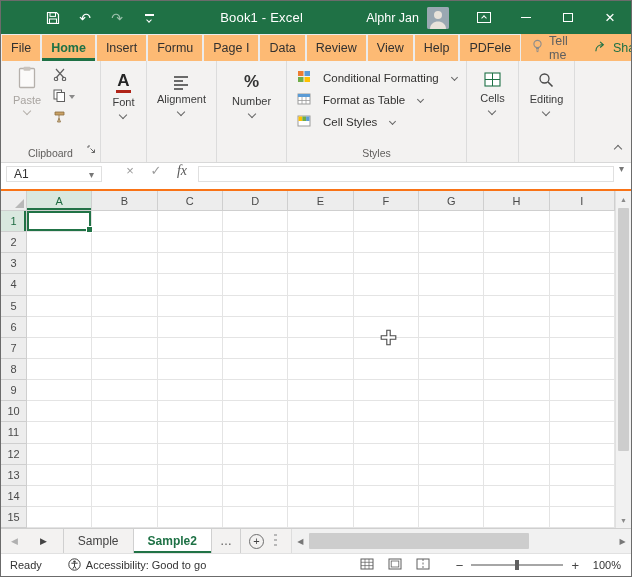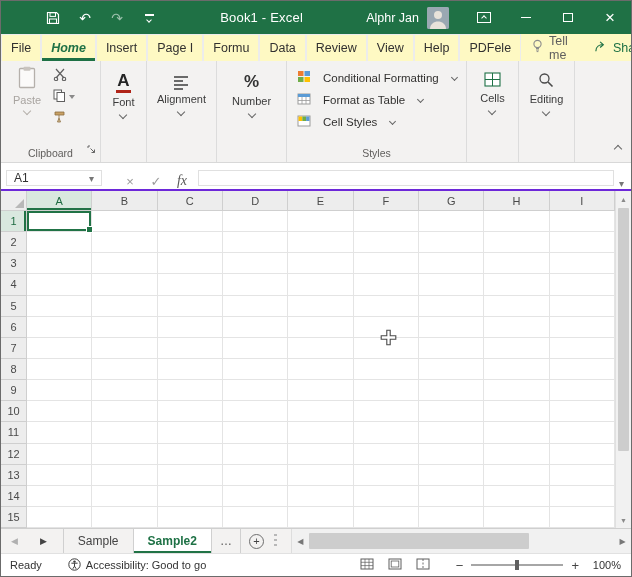"File" .tabrow { background: #fef9c3 -> #fdba74 }
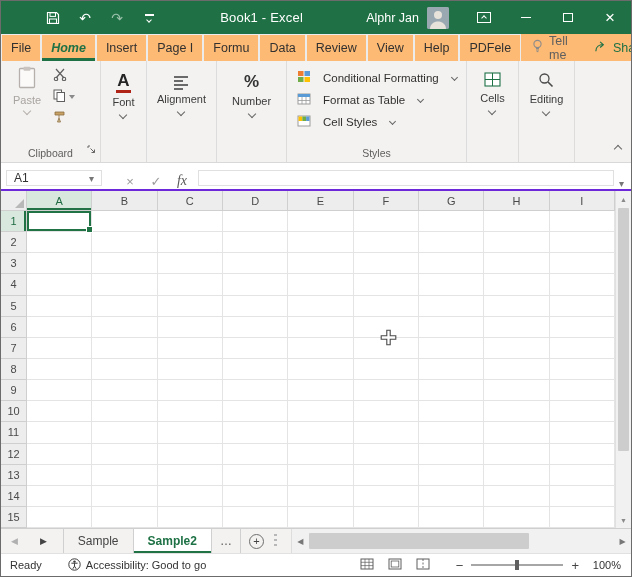"Home" .rtab.active { font-style: italic -> none }
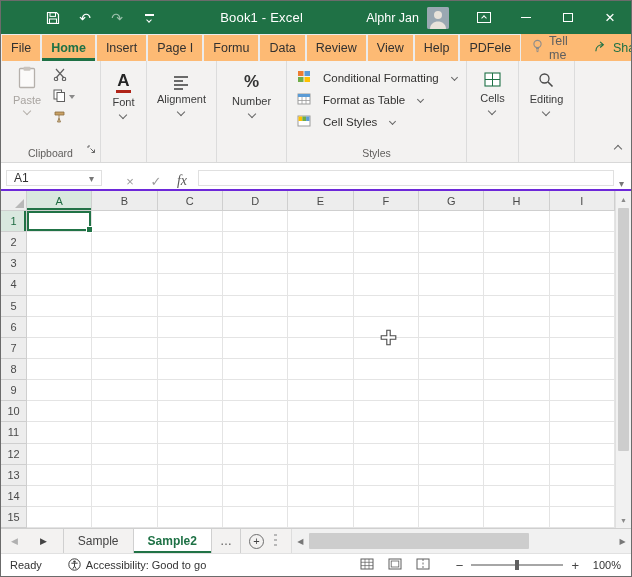"Page I" span.rtab { order: before "Formu" -> after "Formu" }
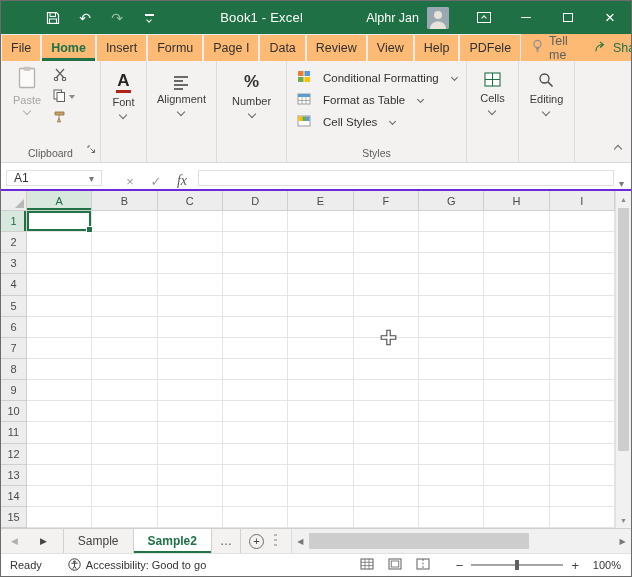"A1" .formulabar { align-items: flex-end -> flex-start; border-bottom: 2px solid #6d28d9 -> 2px solid #f97316 }
